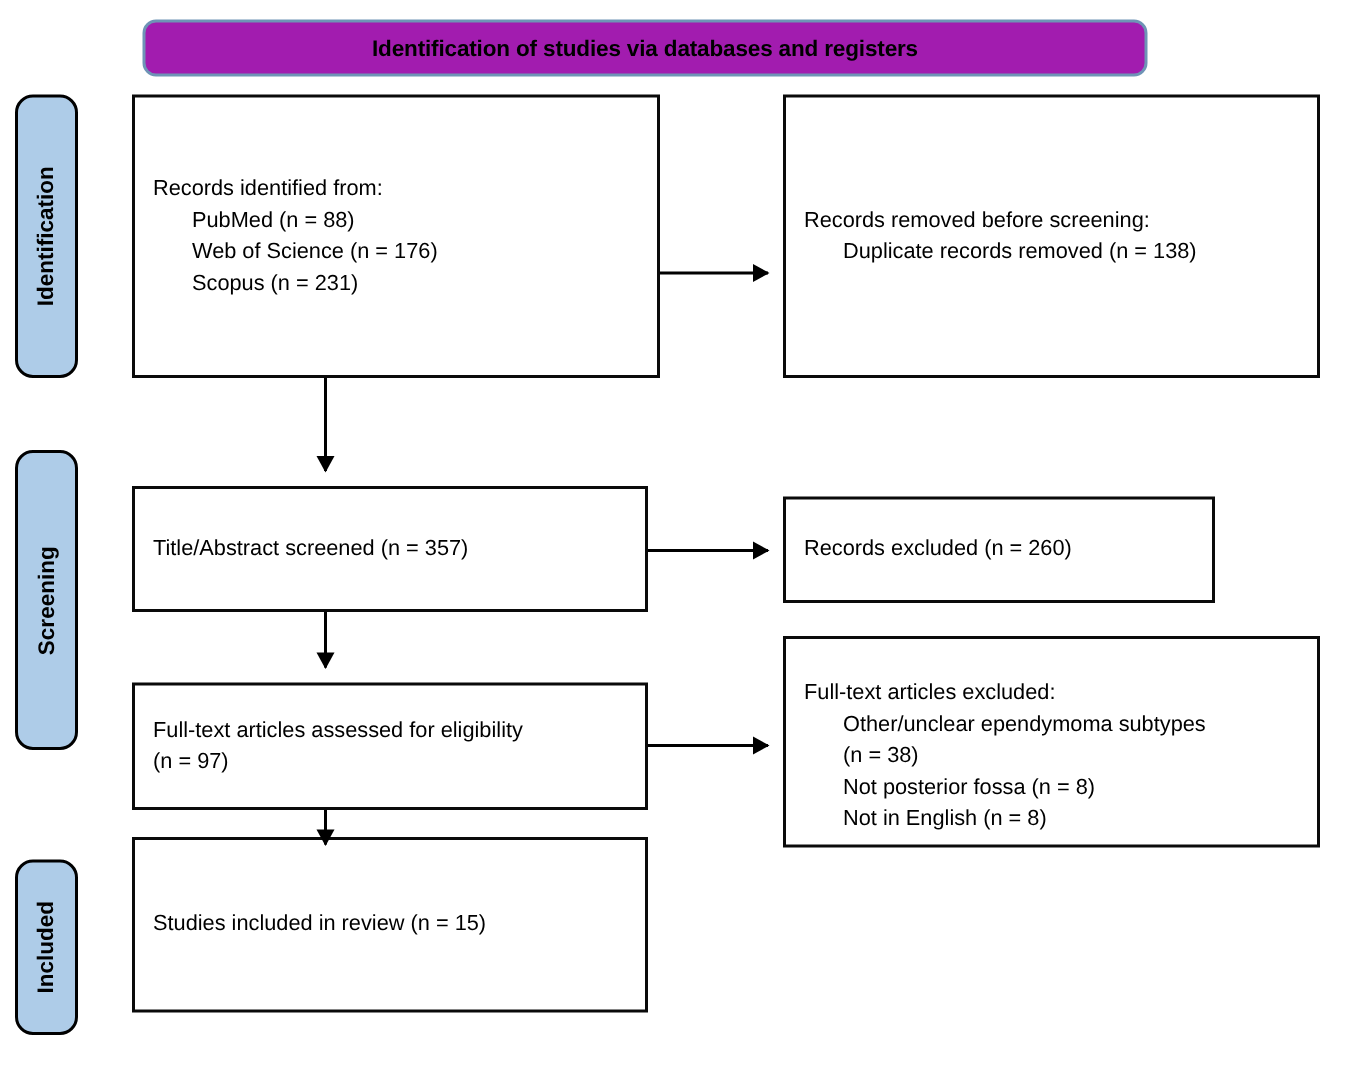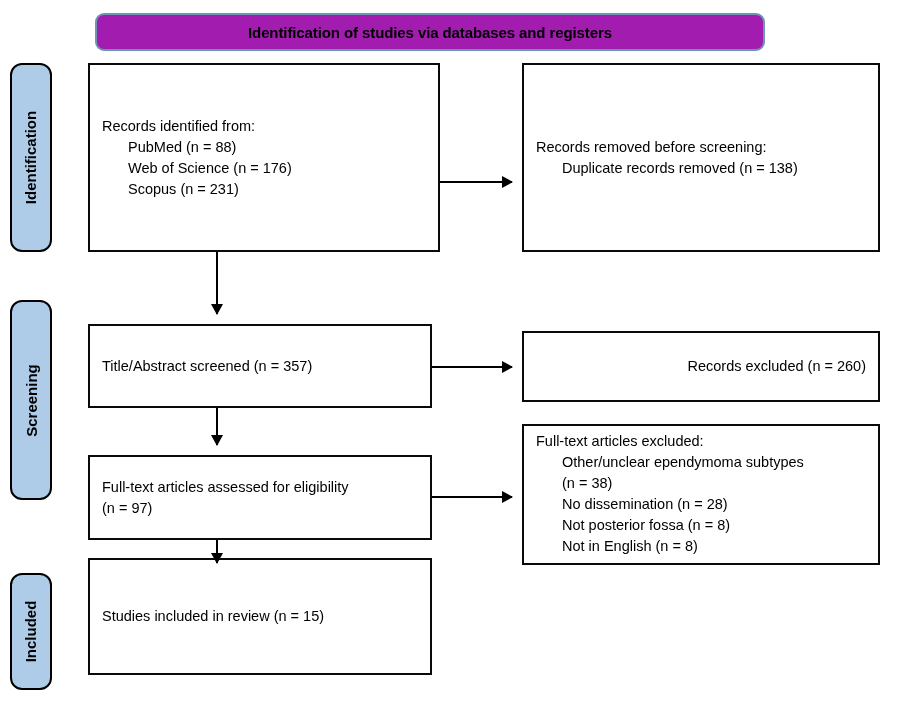"Records excluded (n = 260)" div.flow-box { align-items: flex-end -> none; width: 358px -> 288px }
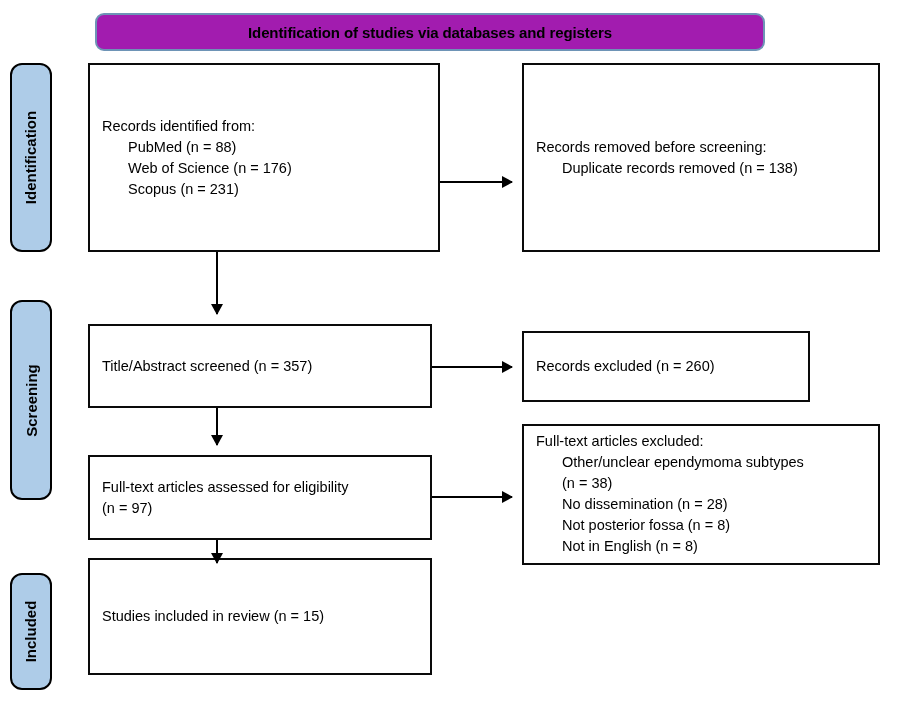"No dissemination (n = 28)" span.line { html: <span>No dissemination (n = 28)</span> -> none }
